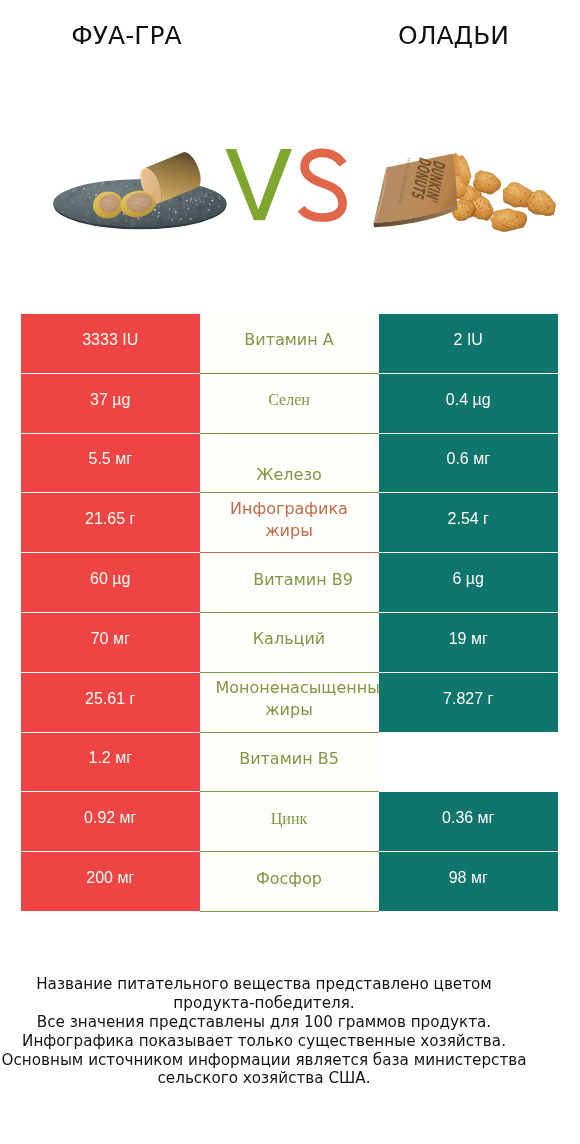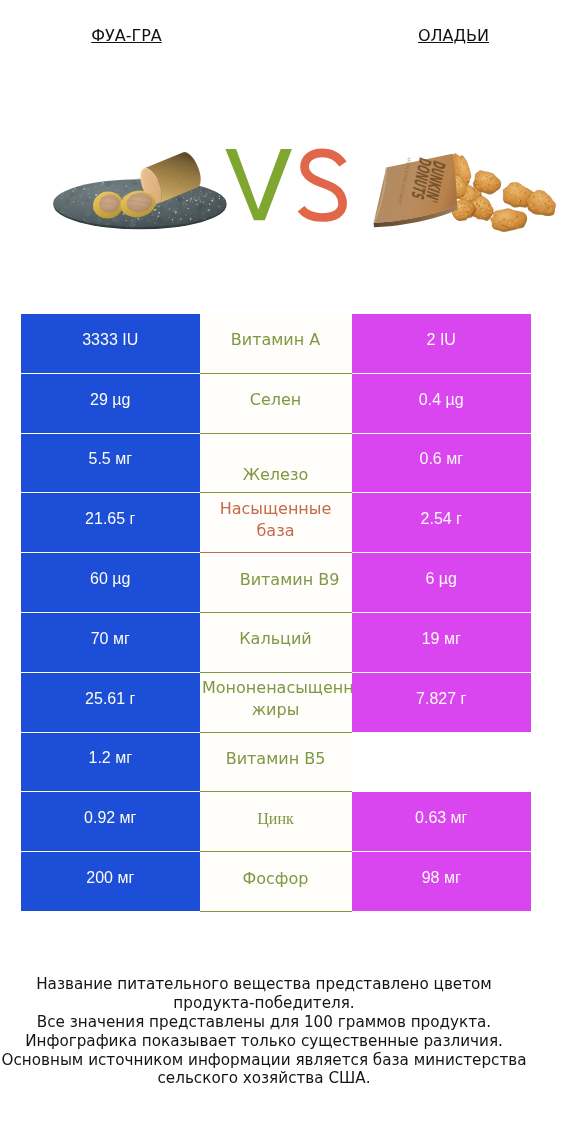"ФУА-ГРА" .title { font-size: 16px -> 25px; text-decoration: underline -> none }
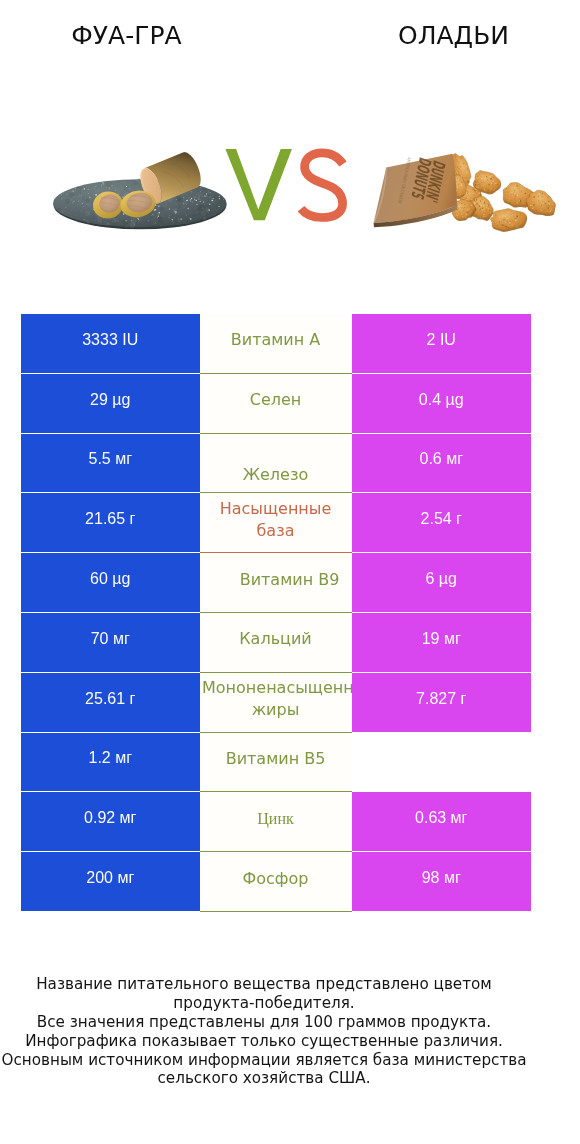"3333 IU" .cell-l { background: #1d4ed8 -> #ef4444 }
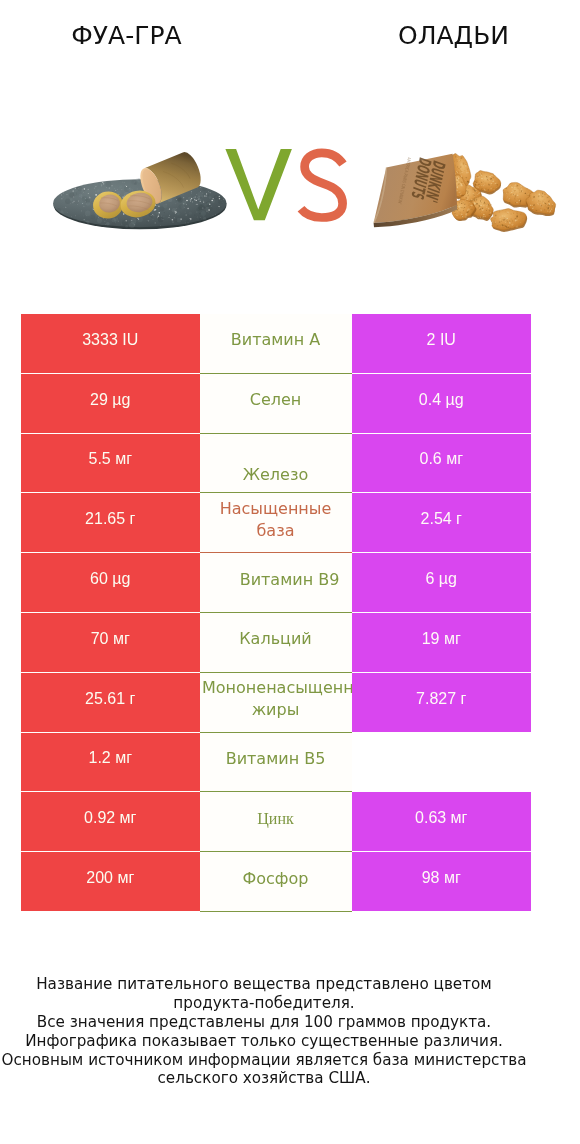"Витамин А" .cell-m { width: 152px -> 179px }
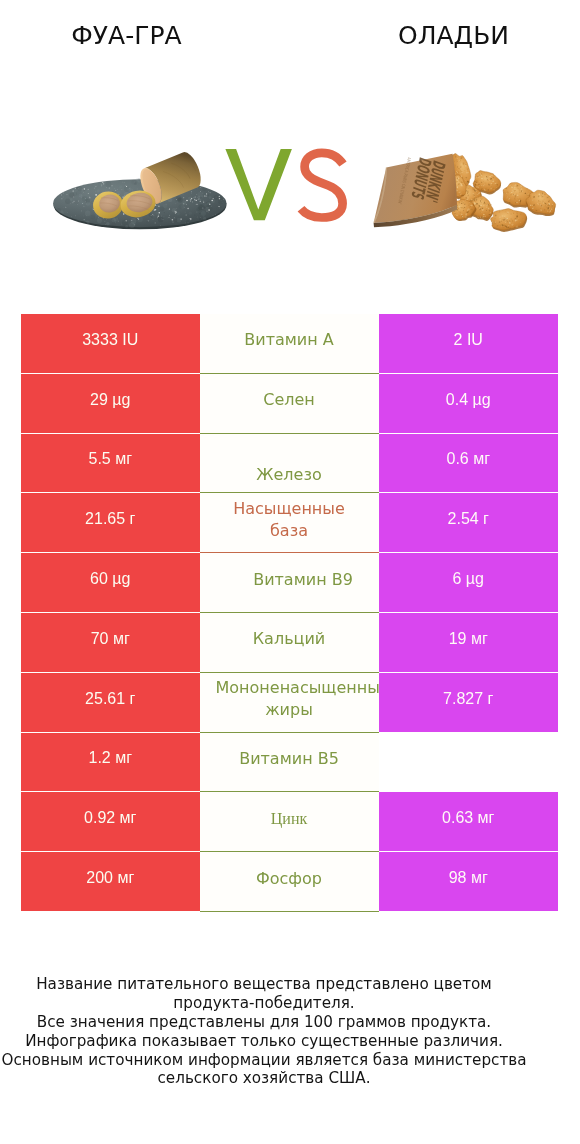"2 IU" .cell-r { background: #d946ef -> #0f766e }
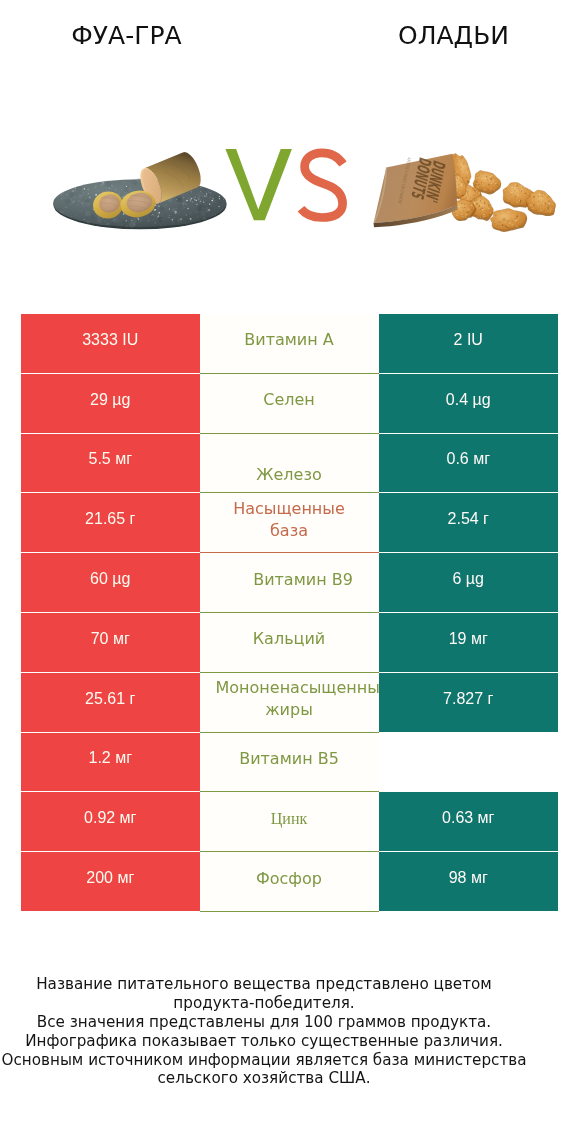"29 µg" div.cell-l { text: 29 -> 37 }
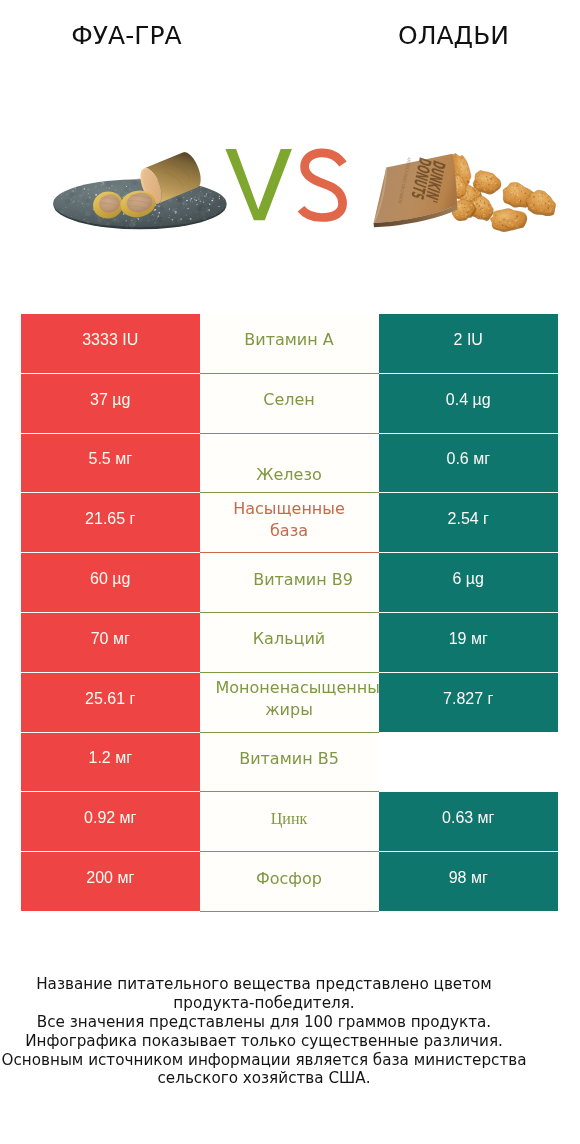"Селен" div.cell-m { font-family: none -> Liberation Serif, serif }
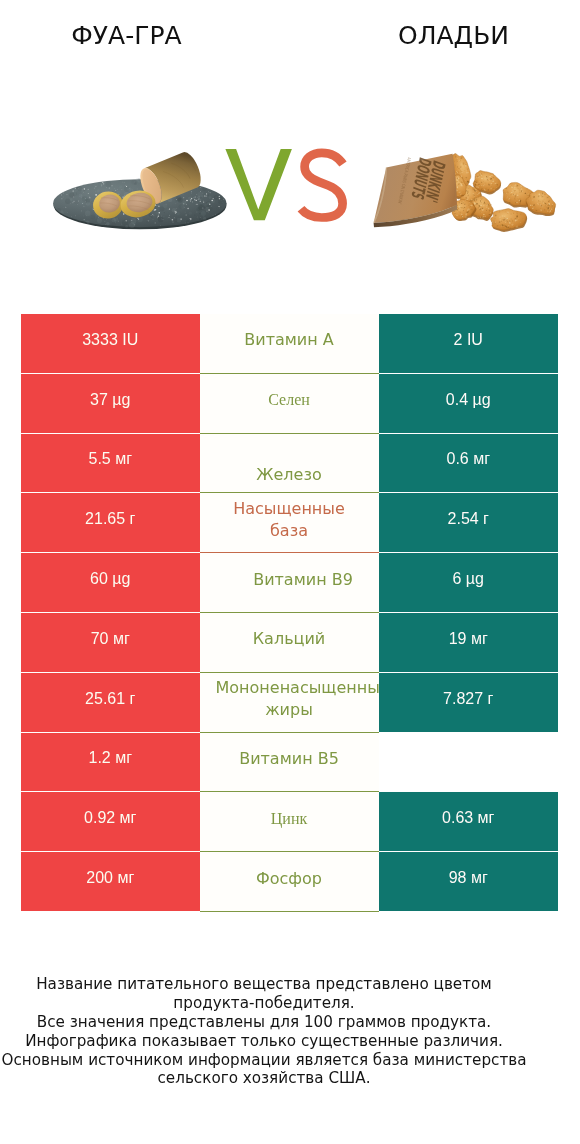"Насыщенные база" span { text: Насыщенные база -> Инфографика жиры }
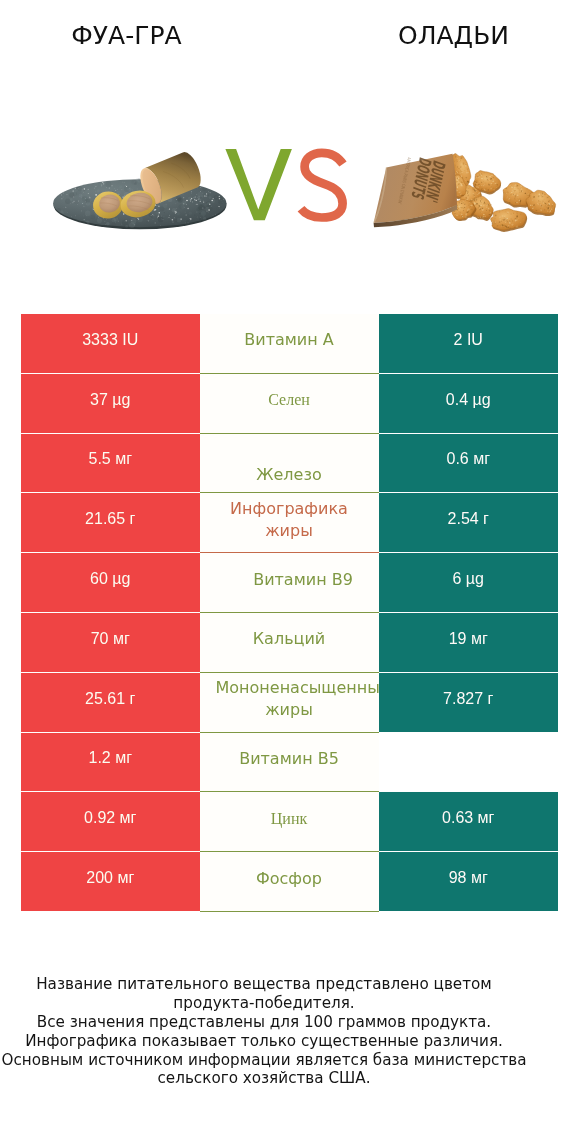"0.63 мг" div.cell-r { text: 0.63 -> 0.36 }
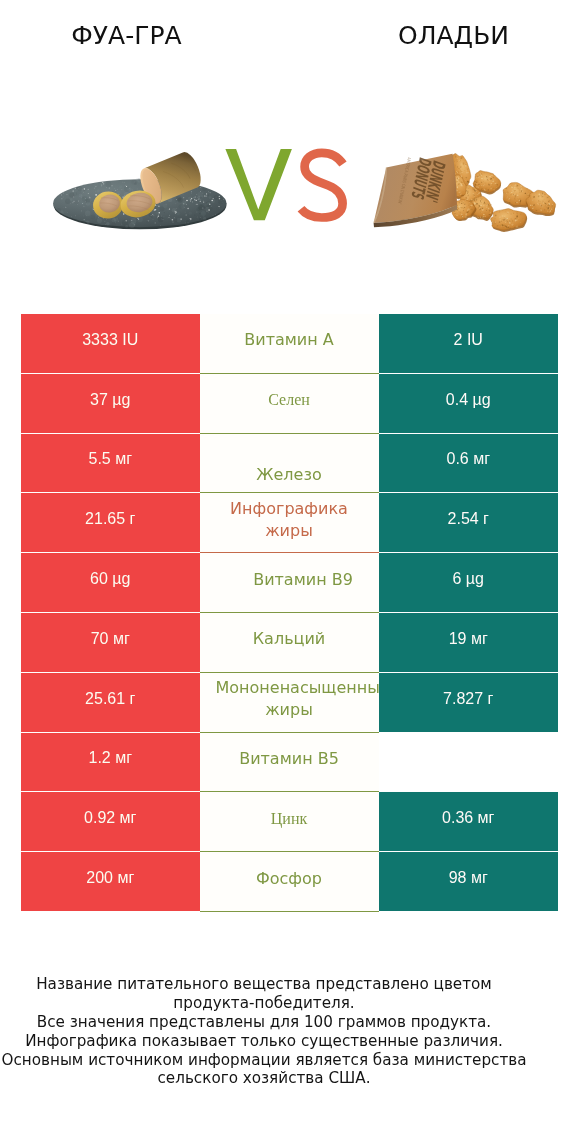"Инфографика показывает только" div { text: различия -> хозяйства }
